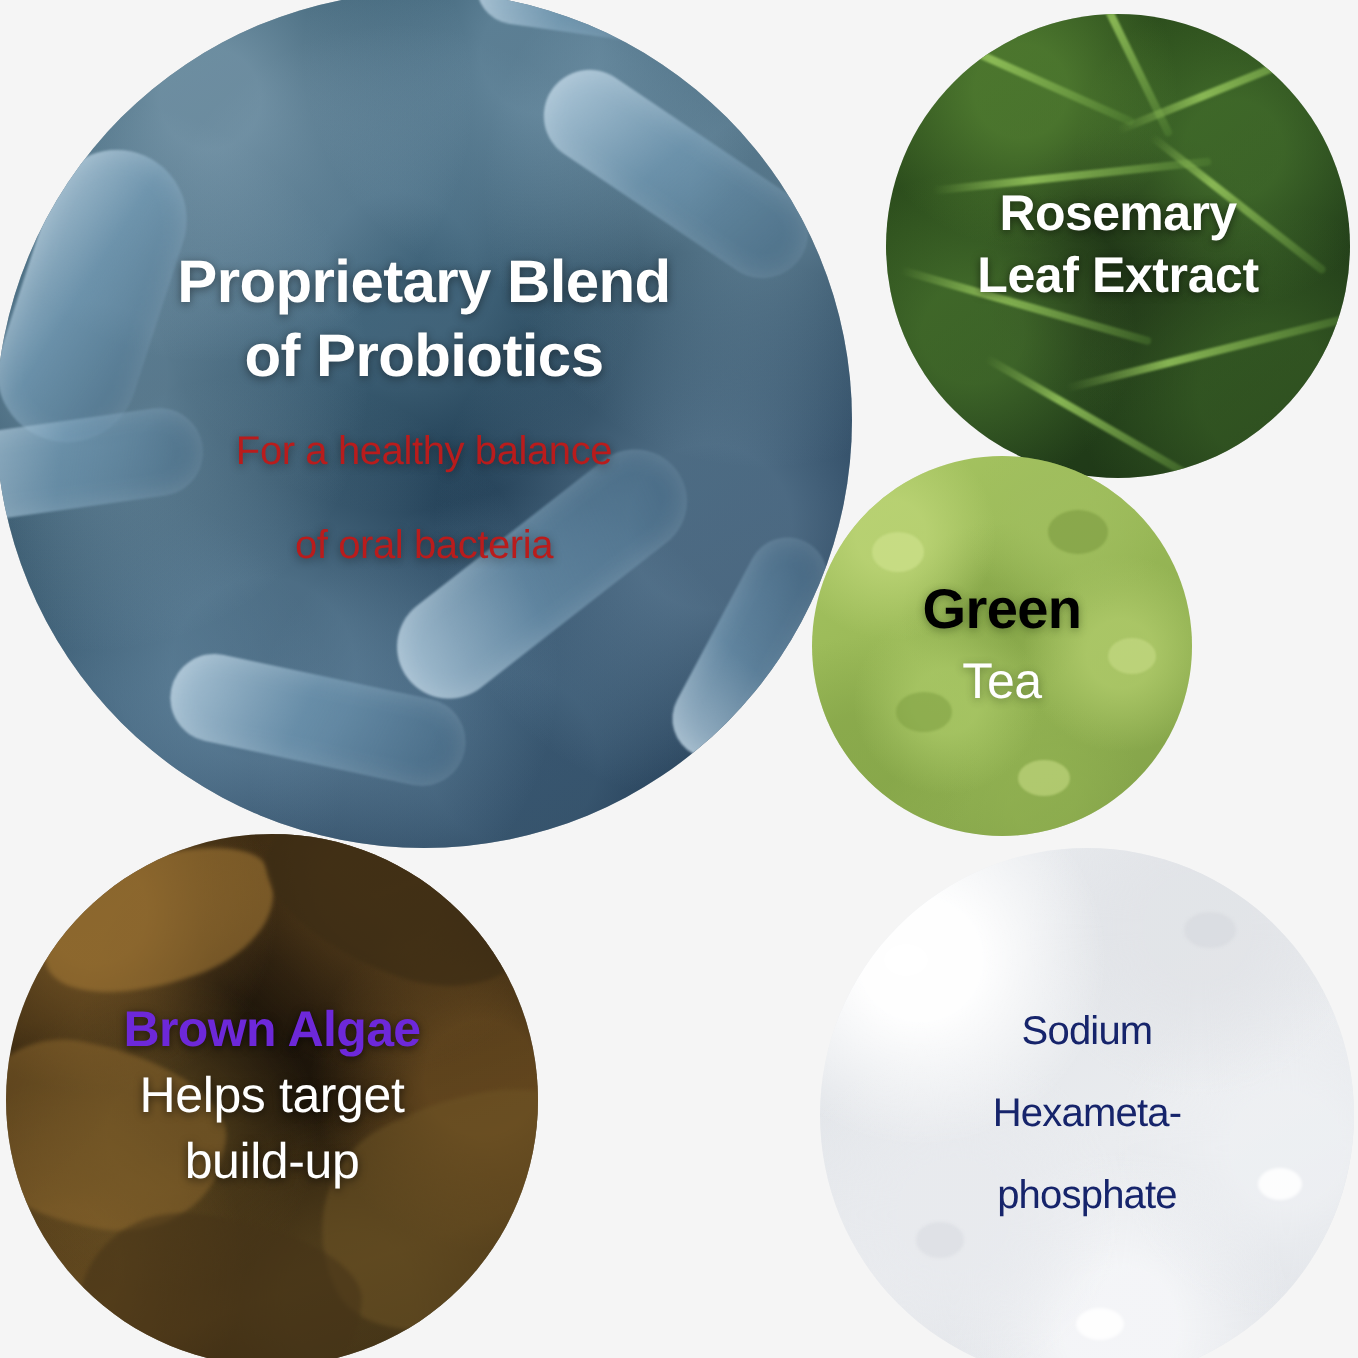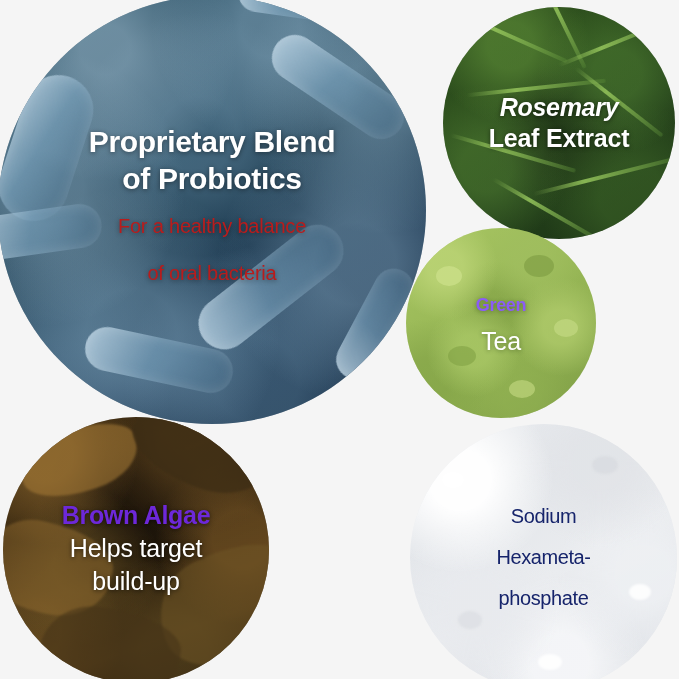"Rosemary" #bubble-rosemary .ttl { font-style: italic -> none }
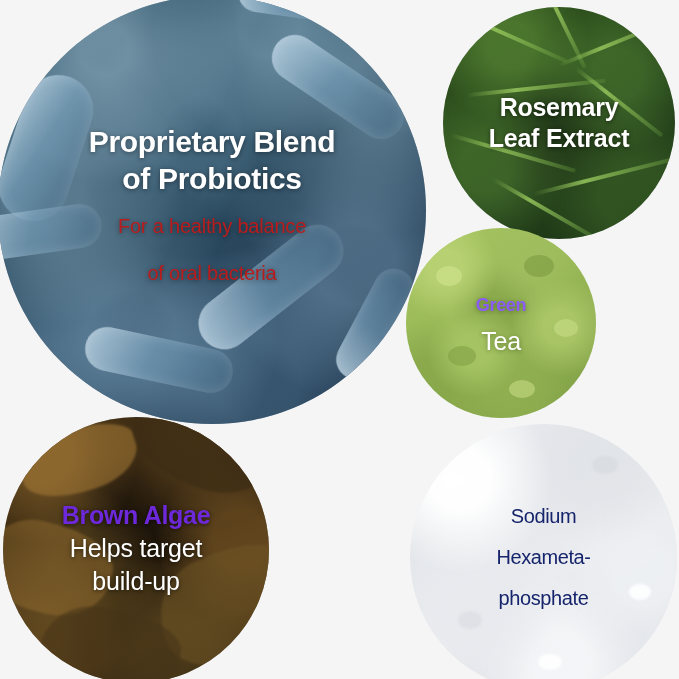"Green" #bubble-greentea .ttl { color: #8b5cf6 -> #000000; font-size: 18px -> 28px }
